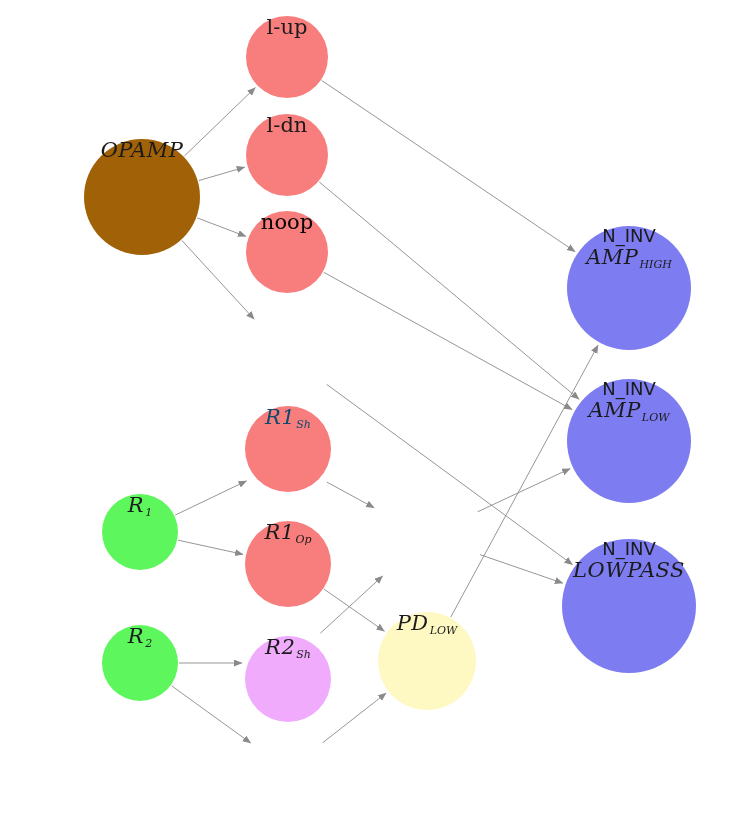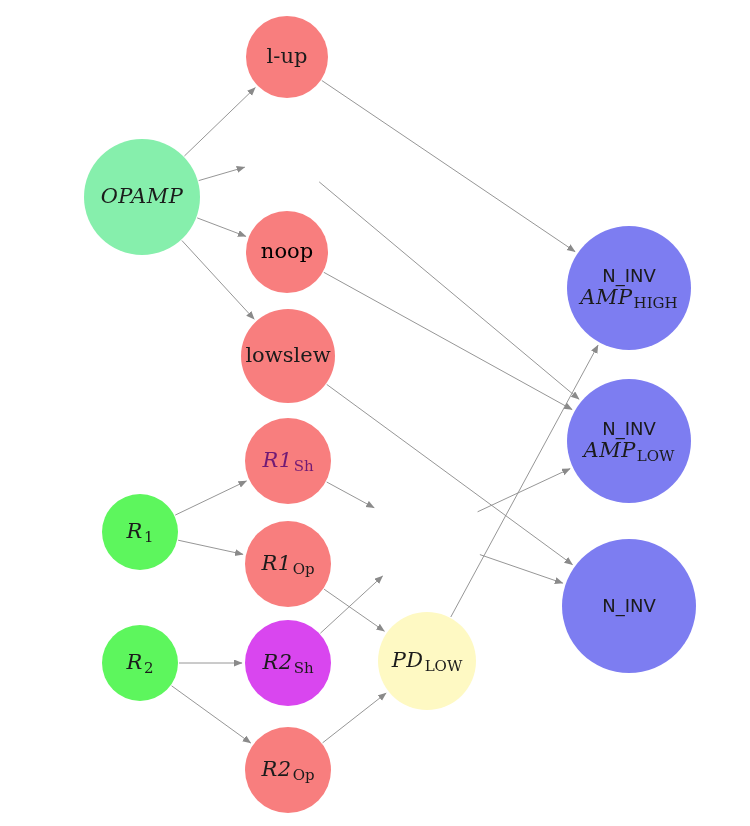"l-up" .node { justify-content: center -> none }
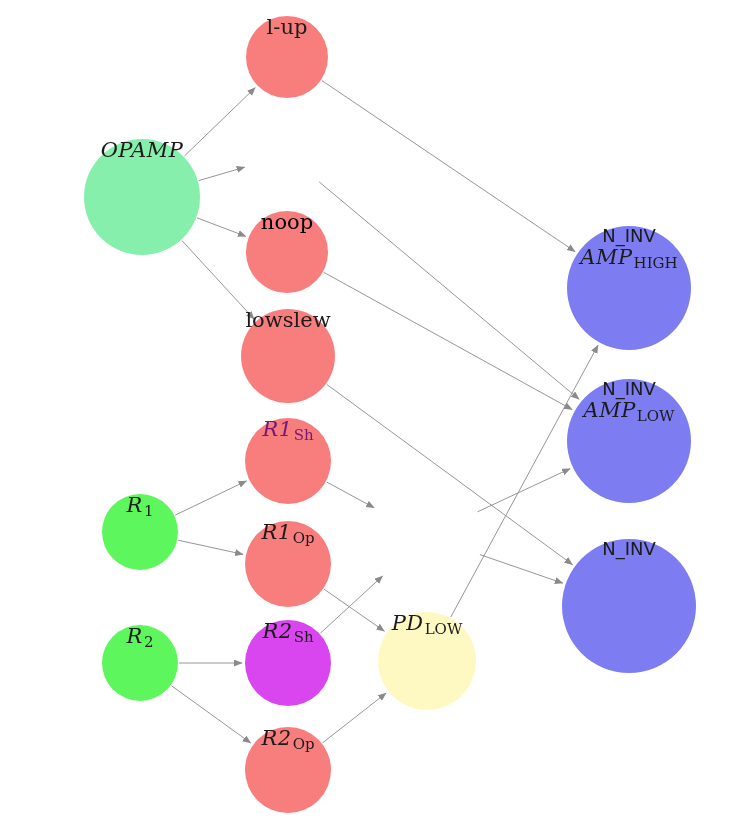"l-dn" div.node { html: none -> <div> <div><span>l-dn</span></div> </div> }
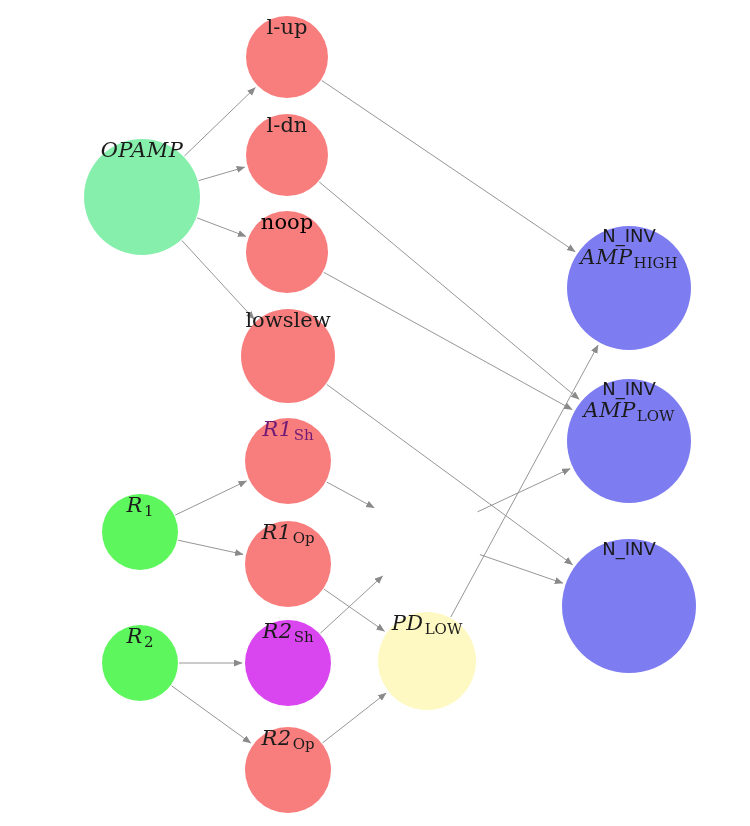"OPAMP" div.node { background: #86efac -> #a16207 }
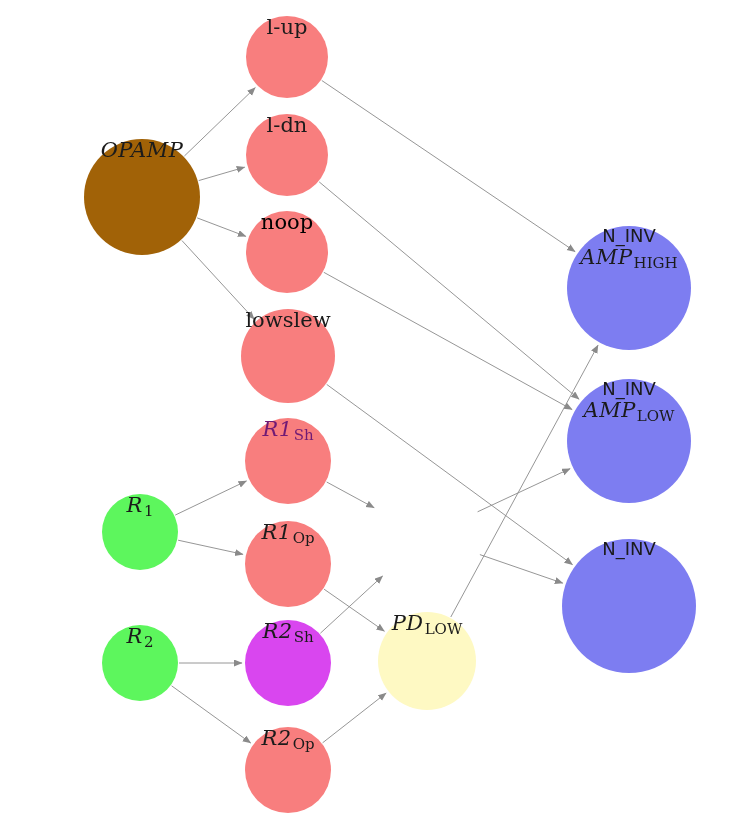"HIGH" .run-sub { font-size: 15px -> 11px; font-style: none -> italic }
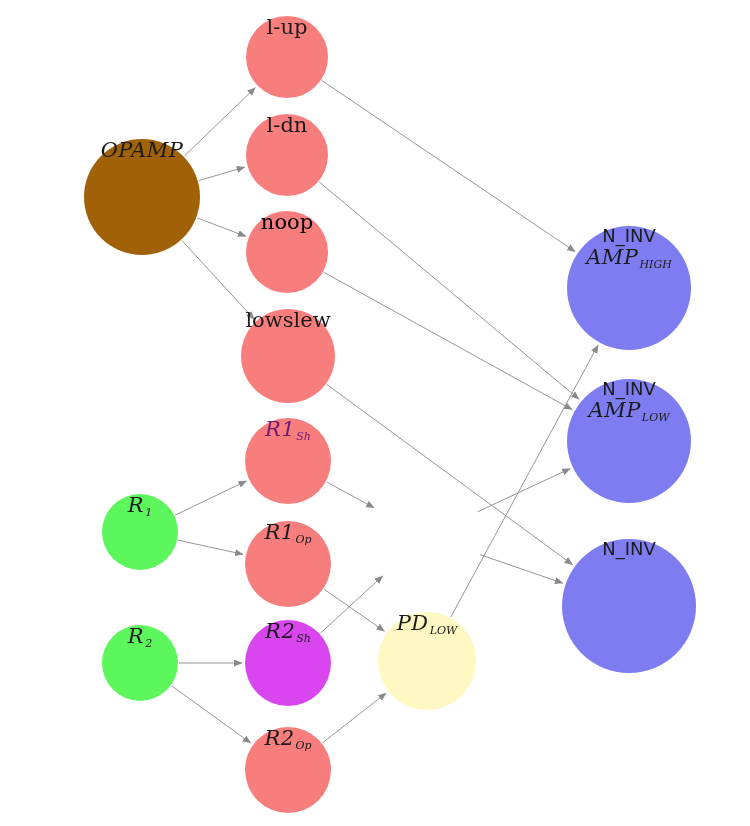"lowslew" div.node { html: <div> <div><span>lowslew</span></div> </div> -> none }
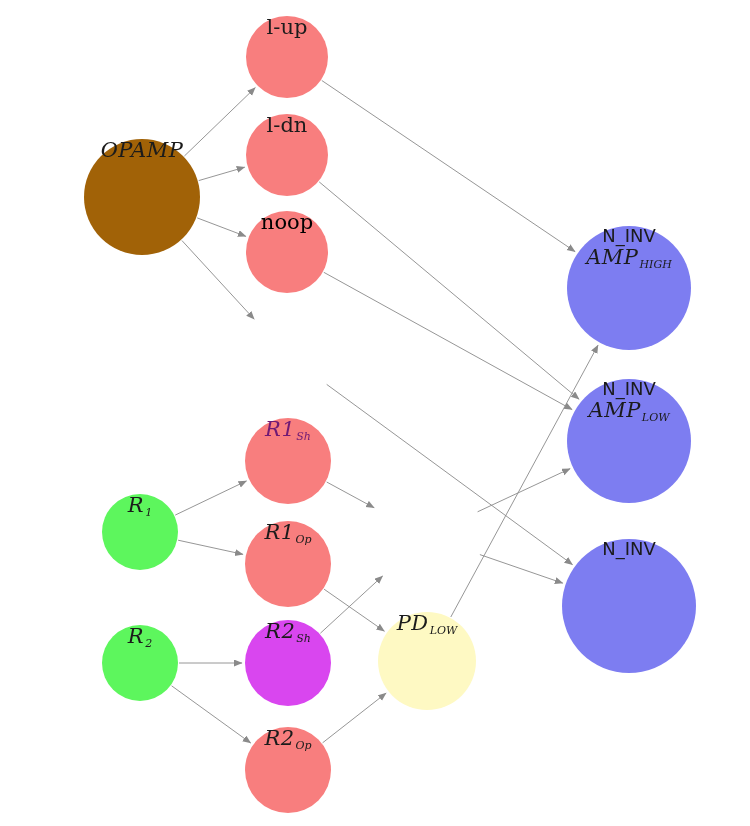"R1Sh" div.node { color: #701a75 -> #0c4a6e; top: 418px -> 406px }
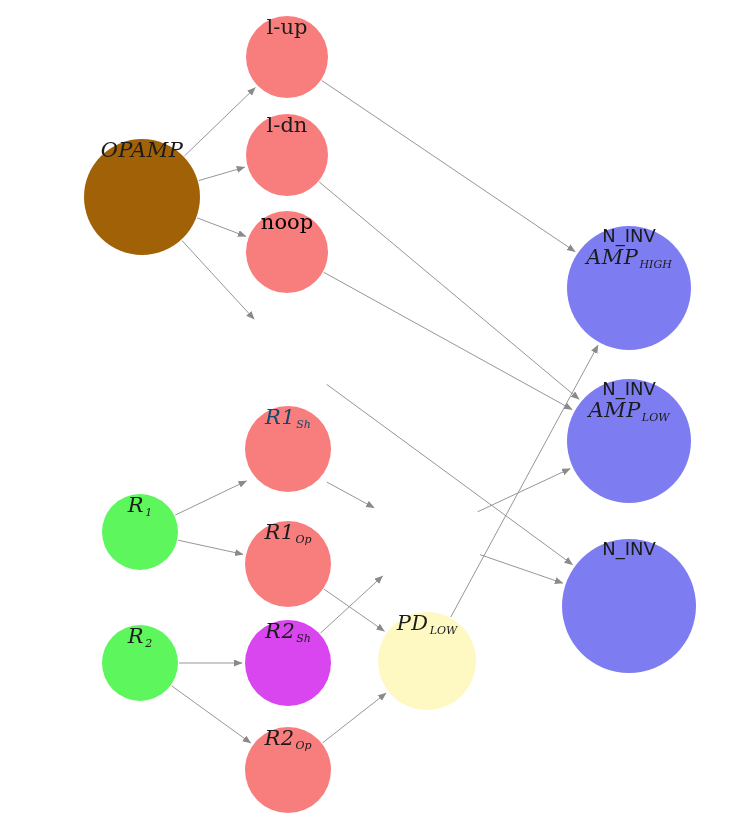"LOWPASS" div.label-line { html: none -> <div><span>LOWPASS</span></div> }
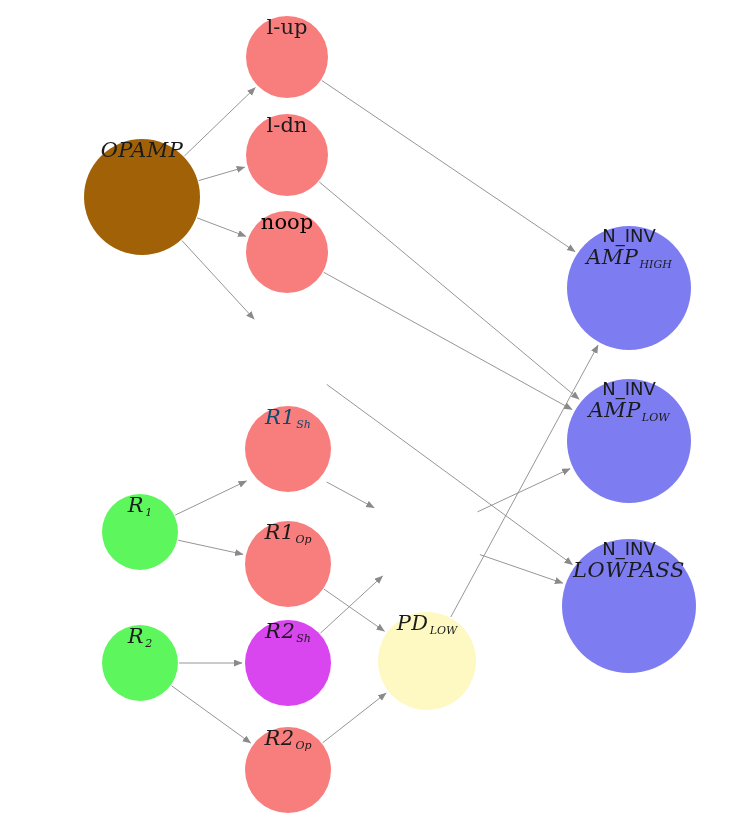"R2Sh" div.node { background: #d946ef -> #f0abfc; top: 620px -> 636px }
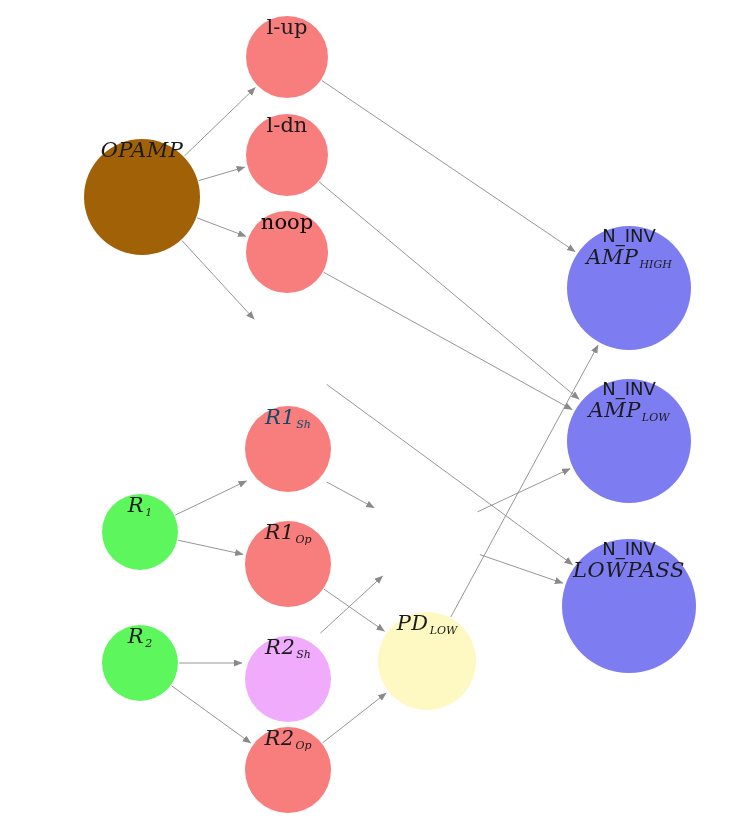"R2Op" div.node { html: <div> <div><span>R2</span><span>Op</span></div> </div> -> none }
